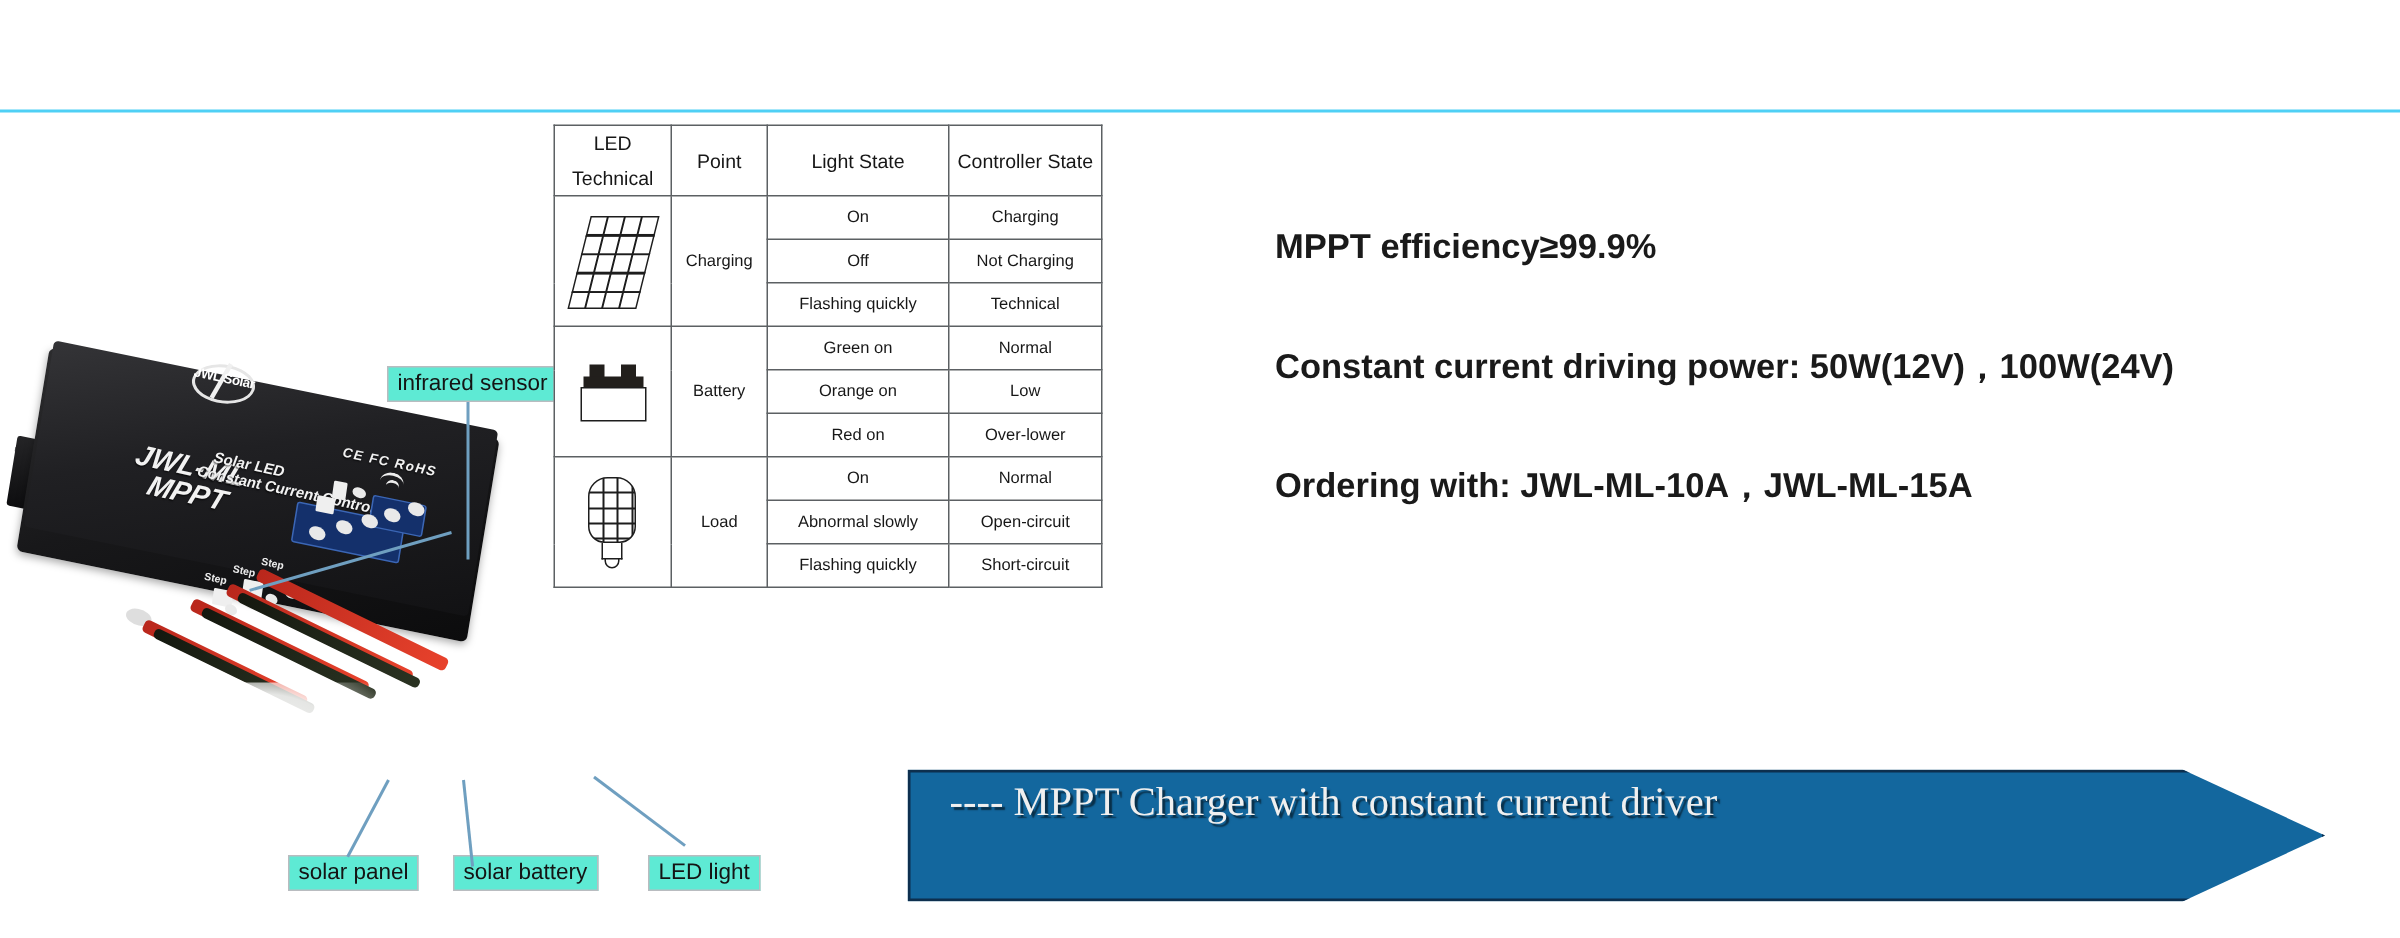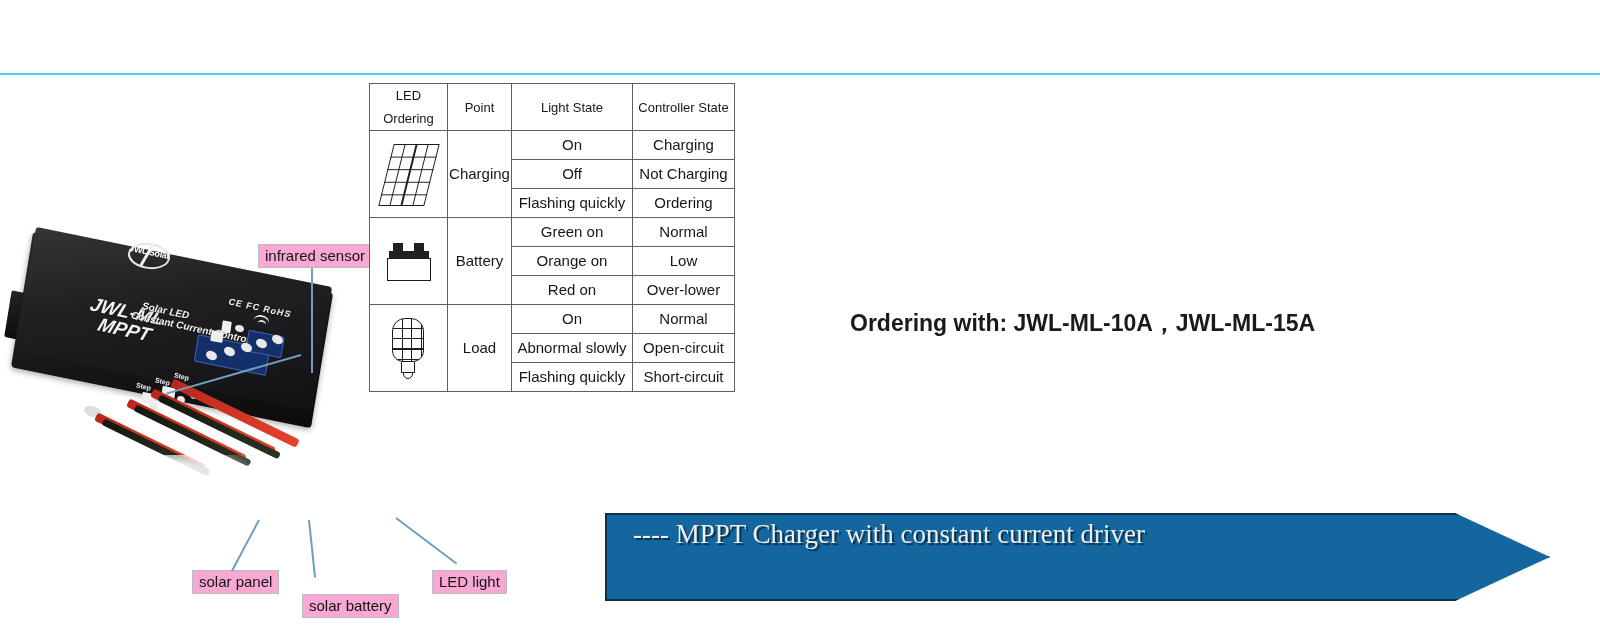"LED Ordering" th.col-led { text: Ordering -> Technical }
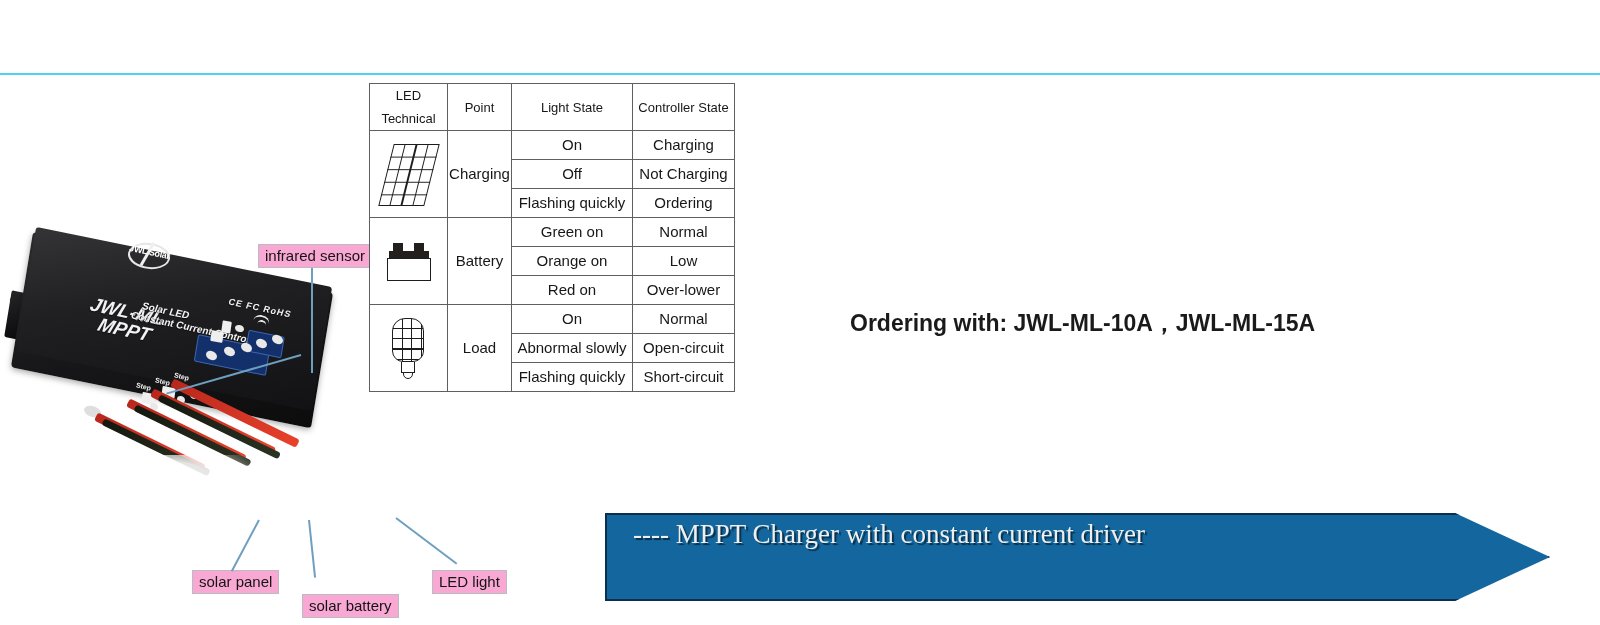"On" .spec-table td,.spec-table th { font-size: 15px -> 11px }
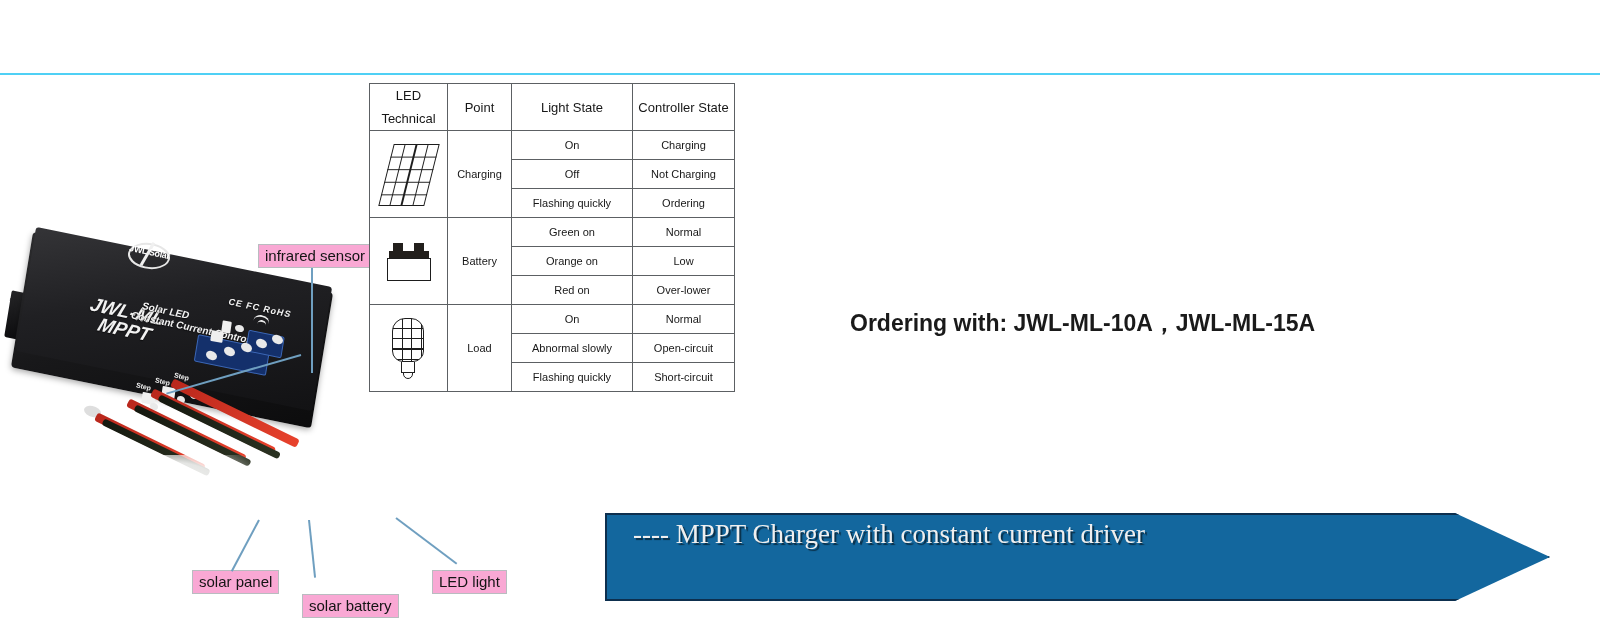"MPPT efficiency≥99.9%" div.spec-text { html: none -> <div>MPPT efficiency≥99.9%</div> }
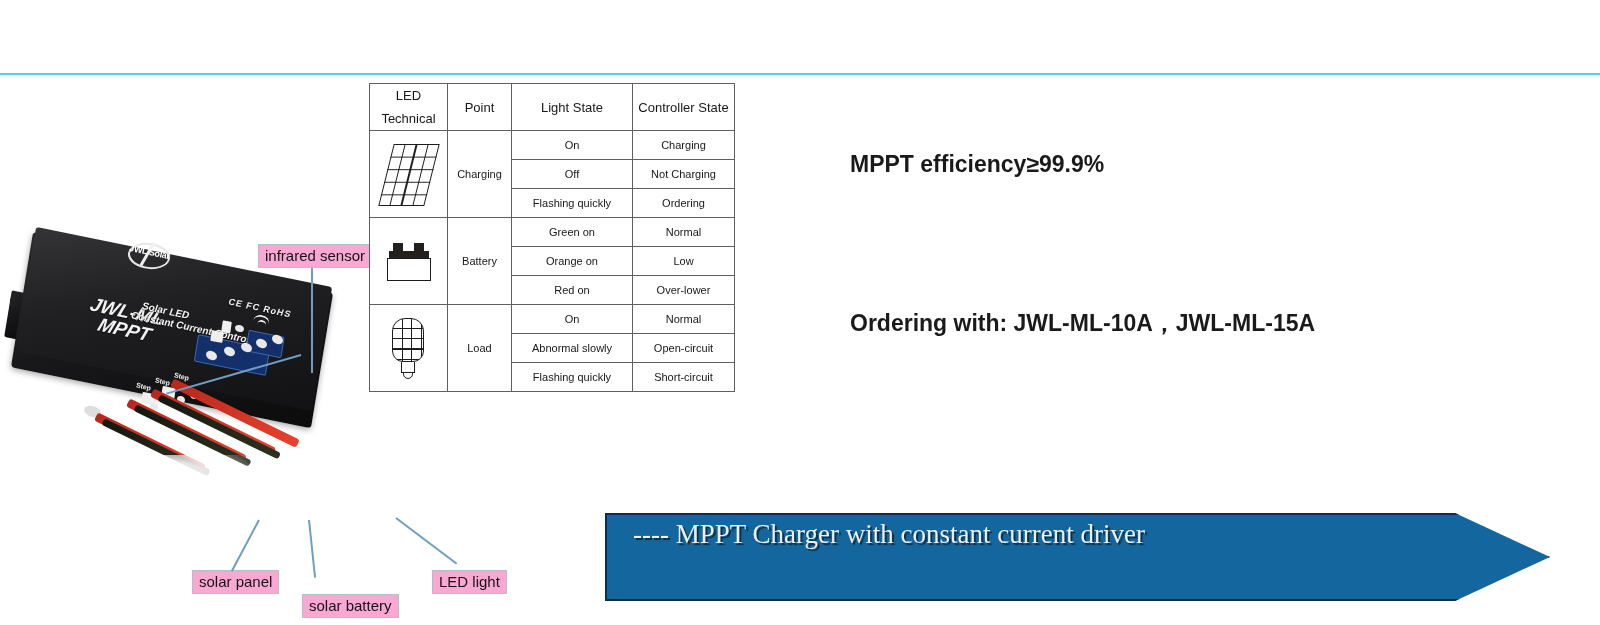"Ordering" td { text: Ordering -> Technical }
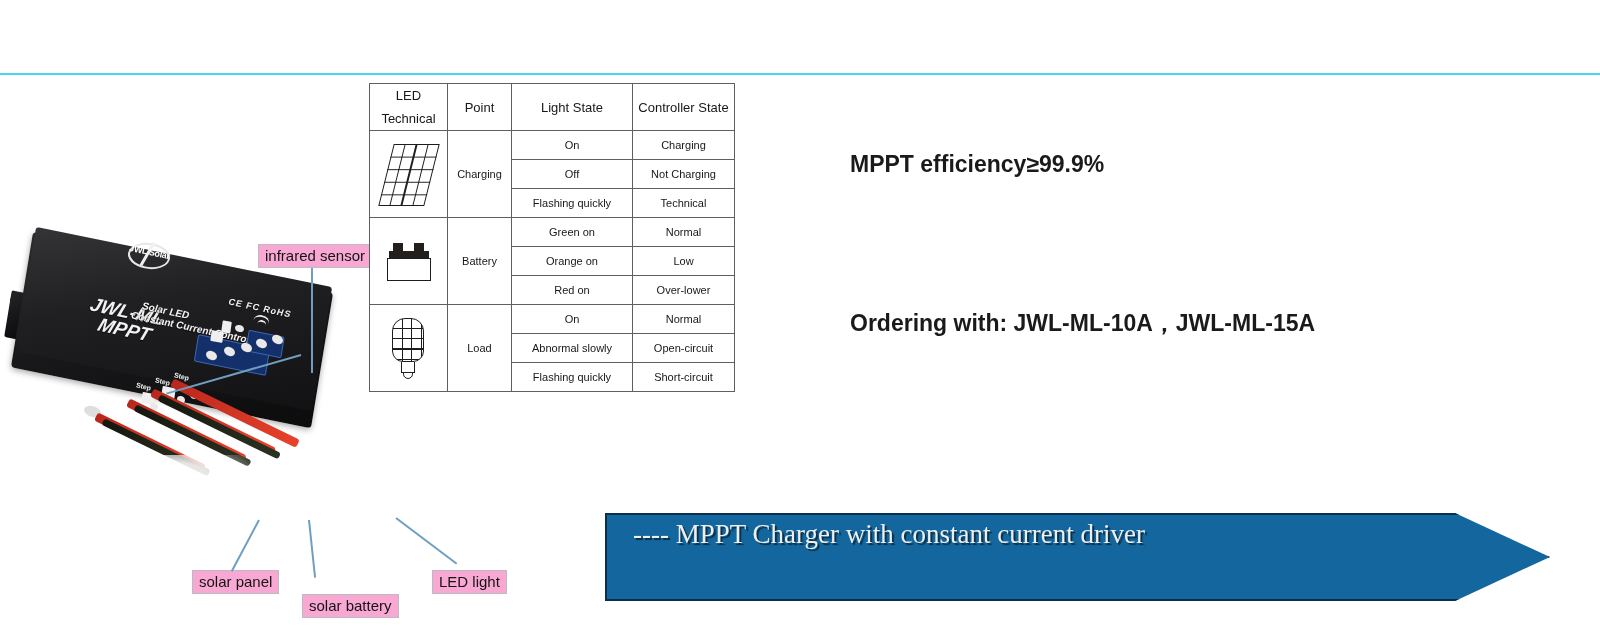"infrared sensor" .callout { background: #f9a8d4 -> #5eead4 }
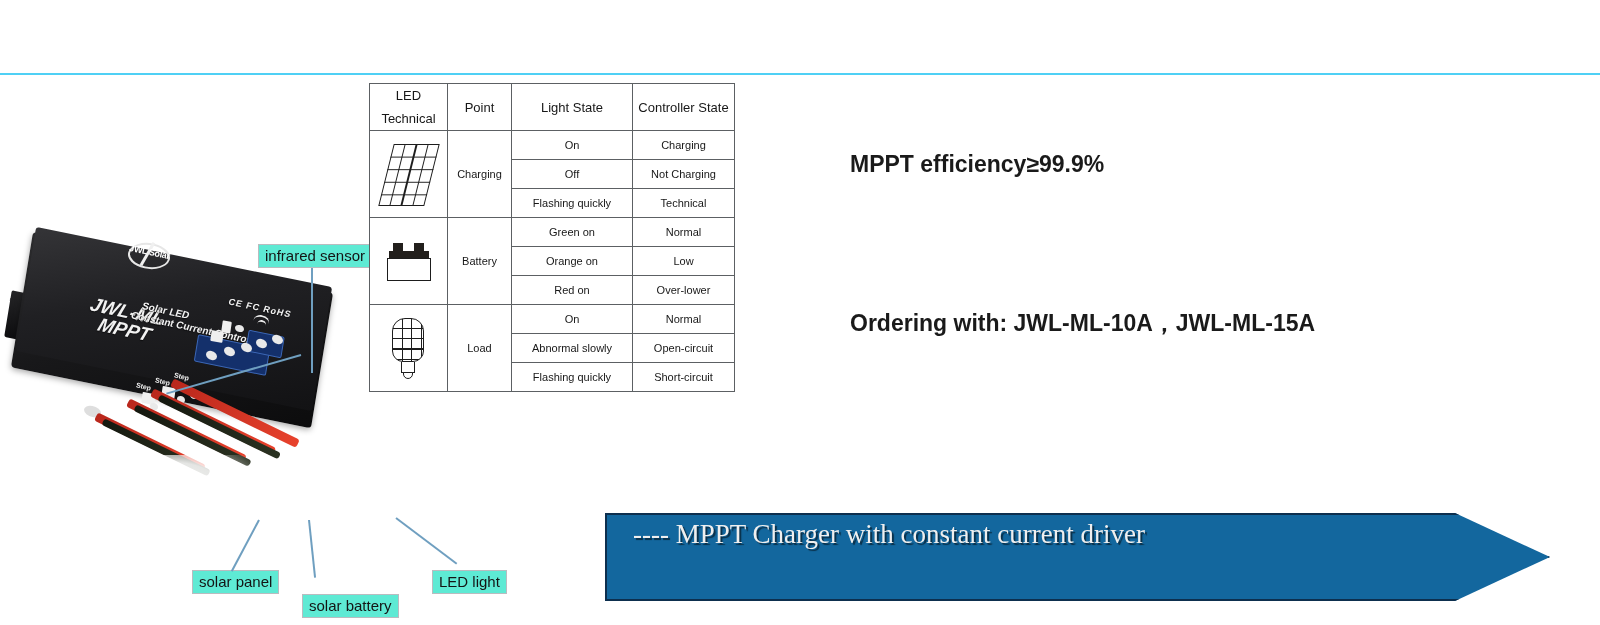"Constant current driving power:" div.spec-text { html: none -> <div>Constant current driving power: 50W(12V)，100W(24V)</div> }
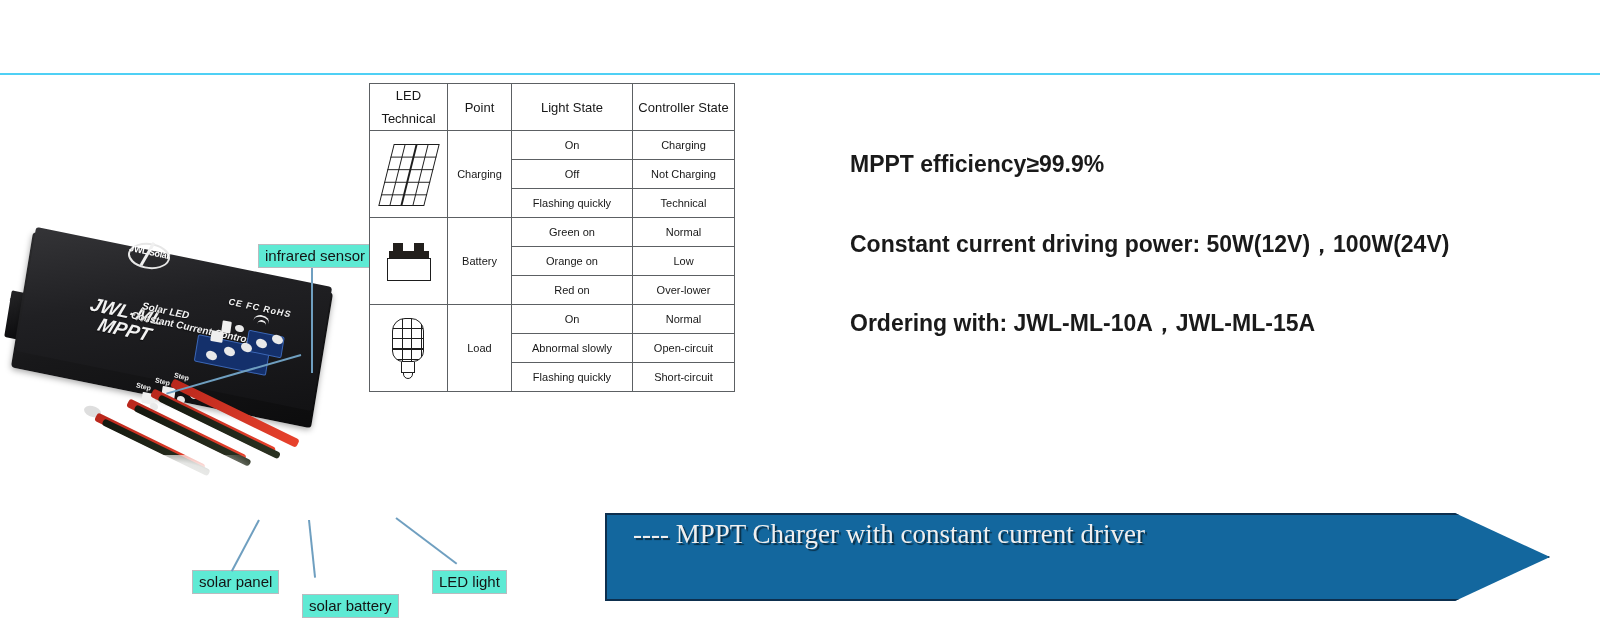"solar battery" div.callout { top: 594px -> 570px }
